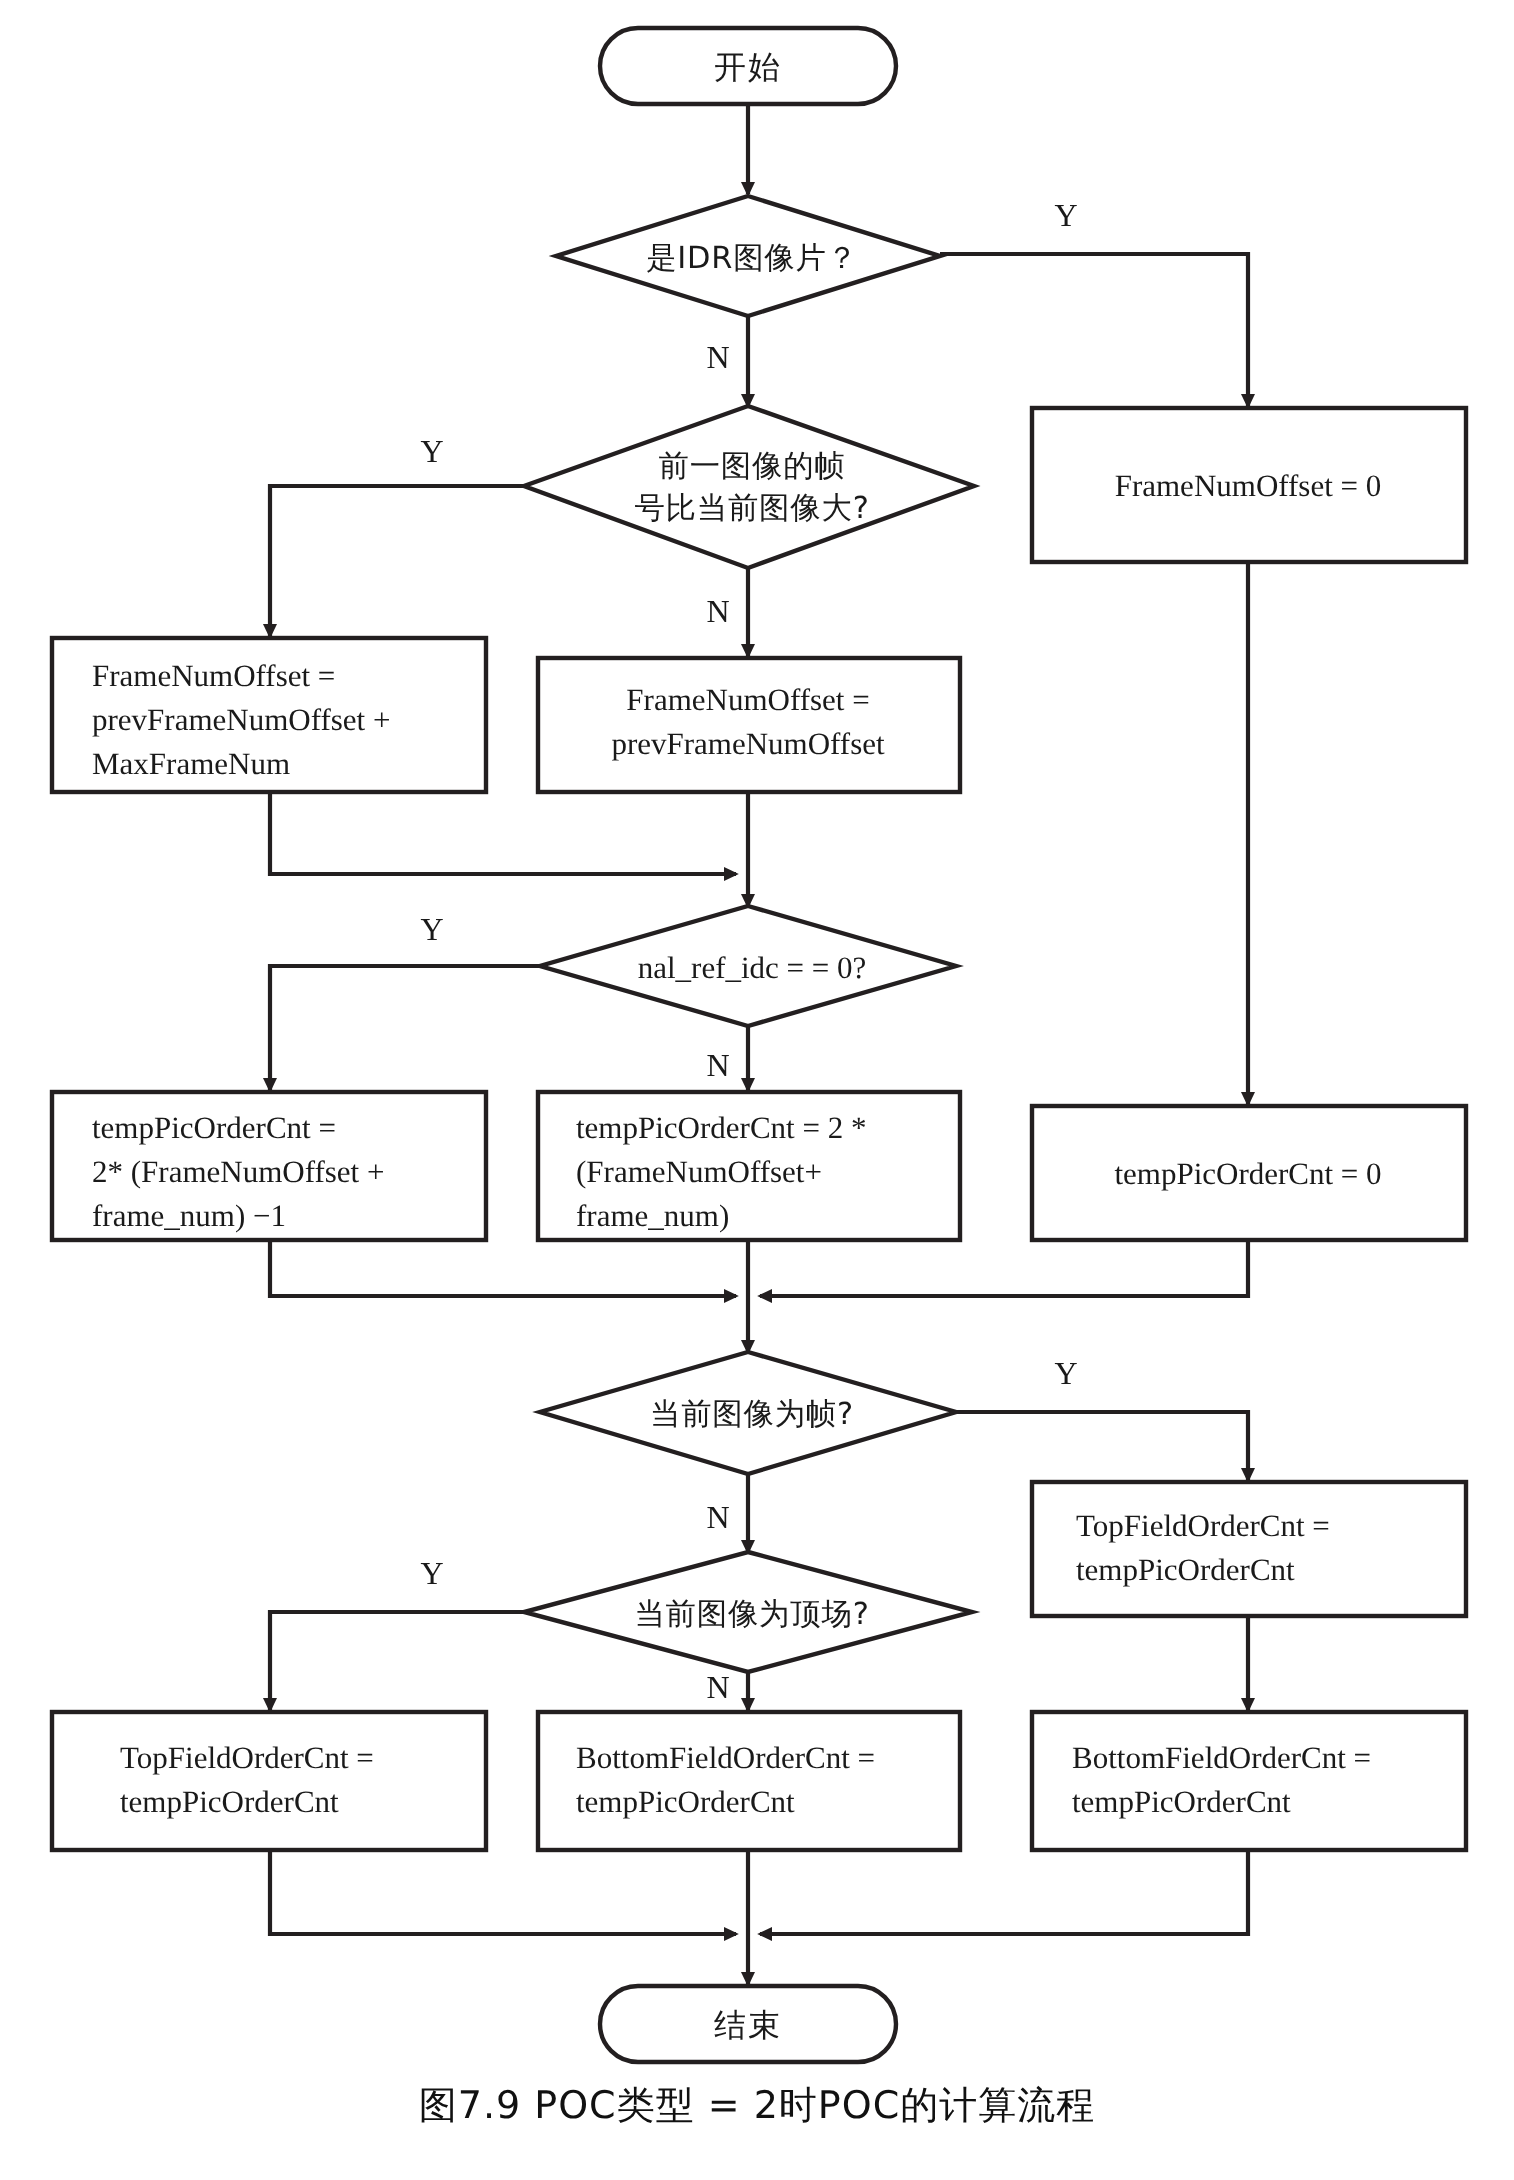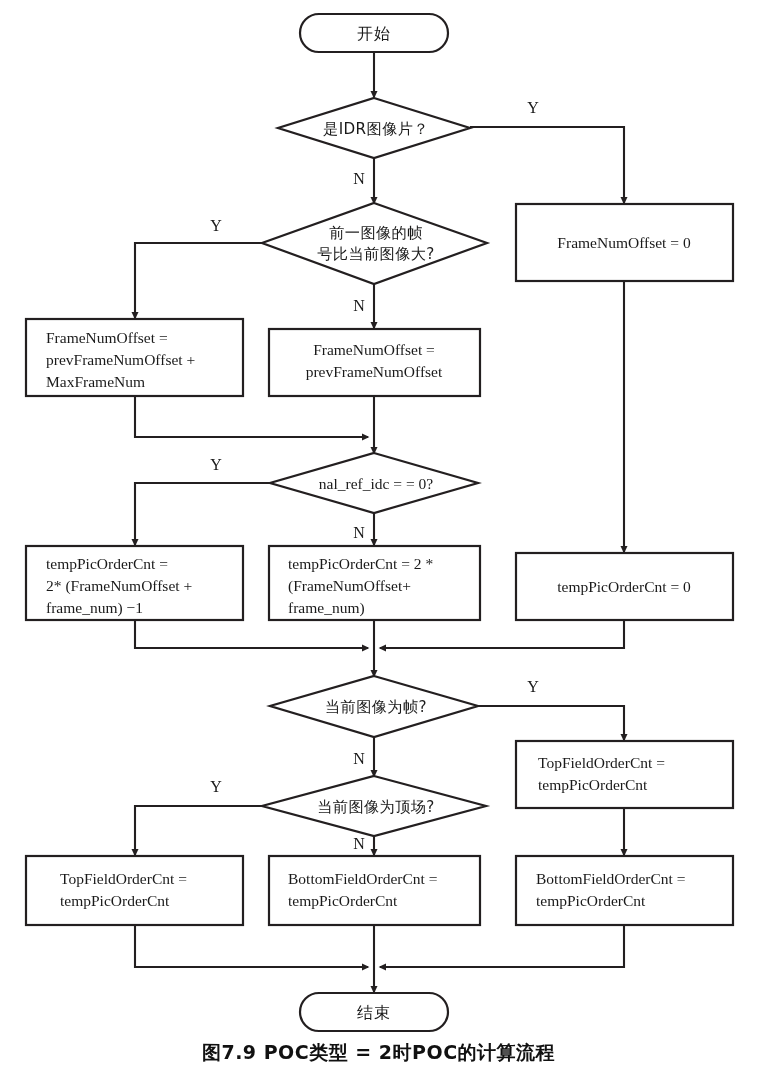"图7.9 POC类型 = 2时POC的计算流程" .caption { font-weight: bold -> normal }
